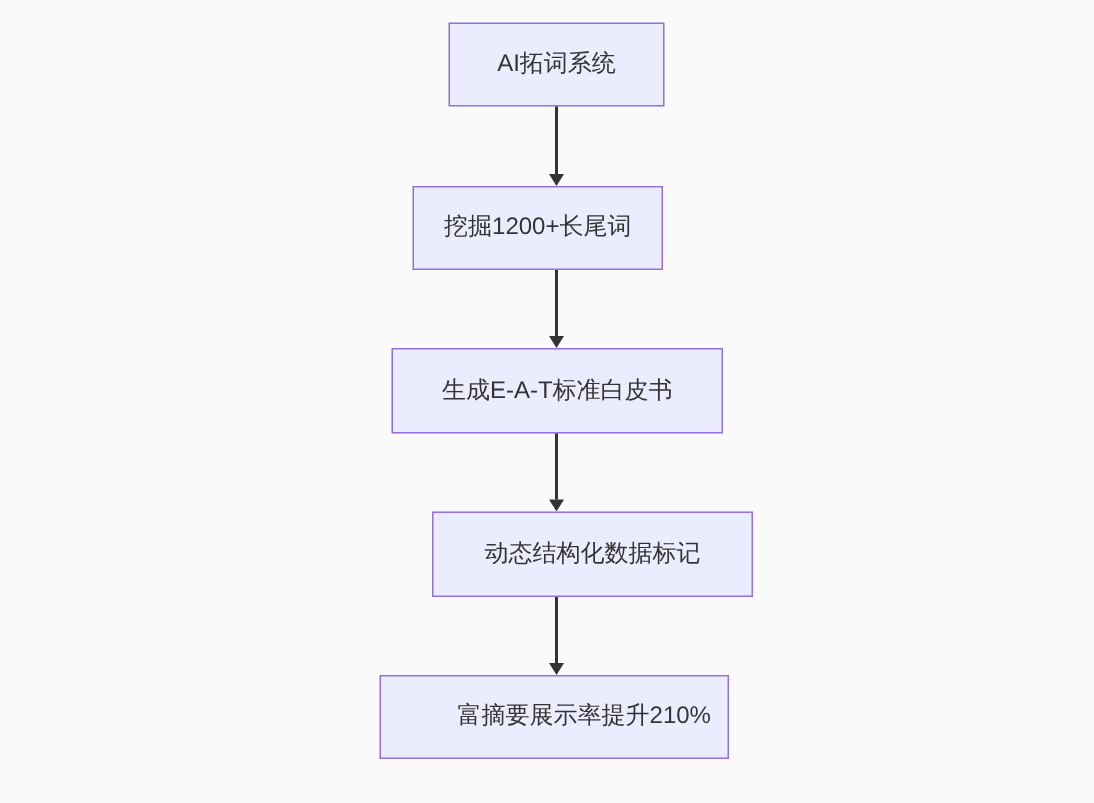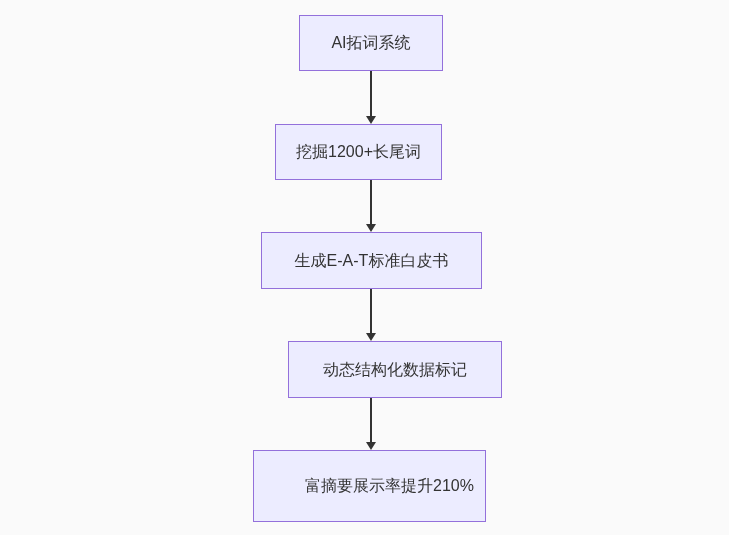"富摘要展示率提升210%" .n5 { height: 72px -> 56px }
